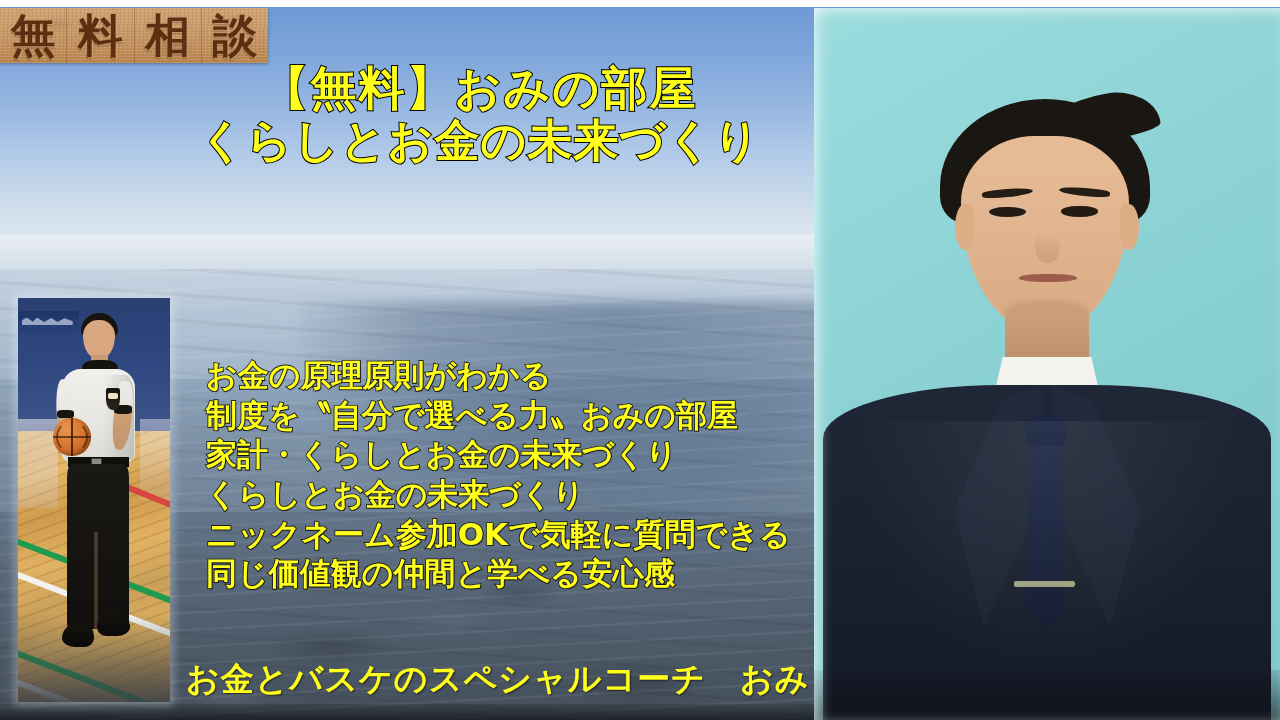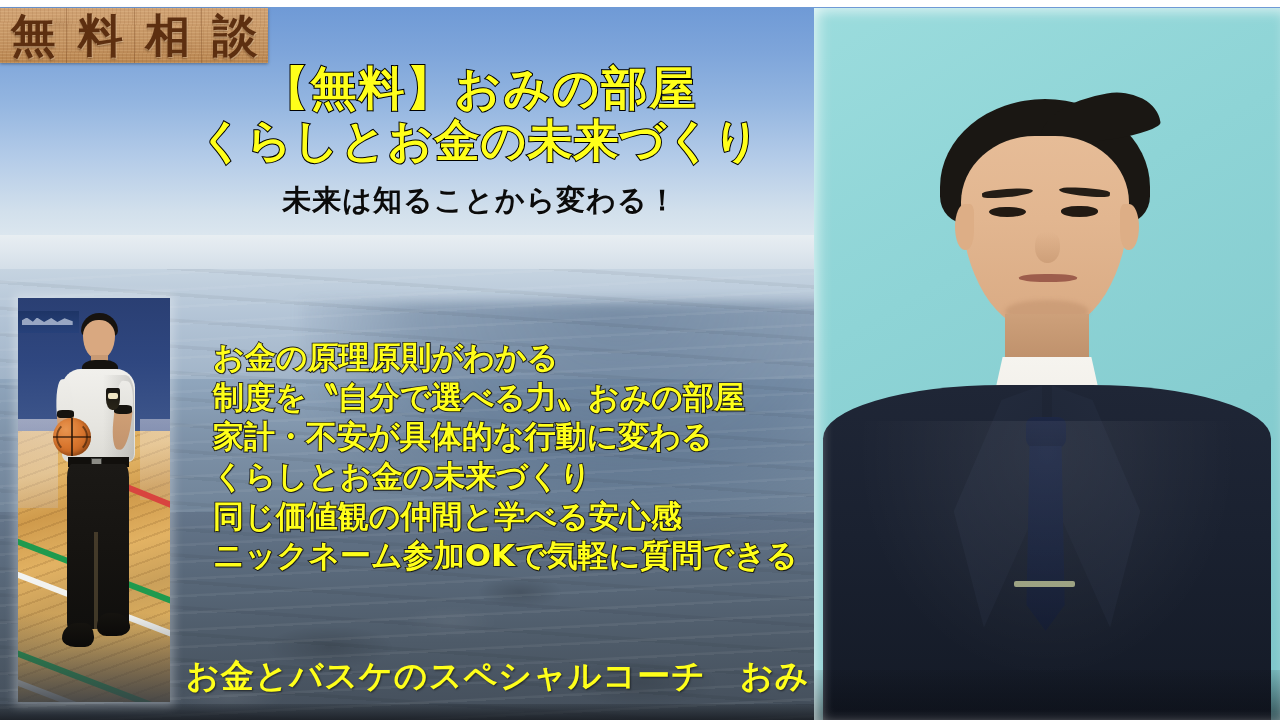"未来は知ることから変わる！" div.subhead { html: <div>未来は知ることから変わる！</div> -> none }
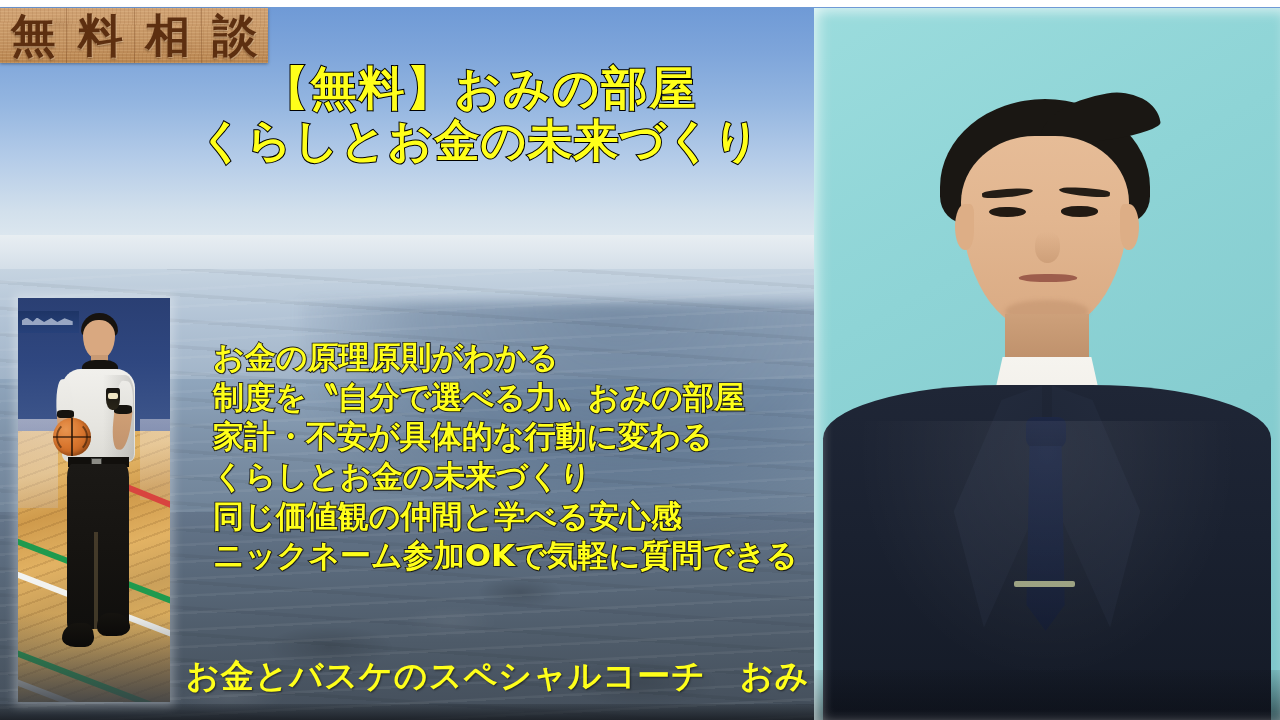"お金の原理原則がわかる" .benefits { margin-left: 7px -> none; top: 338px -> 356px }
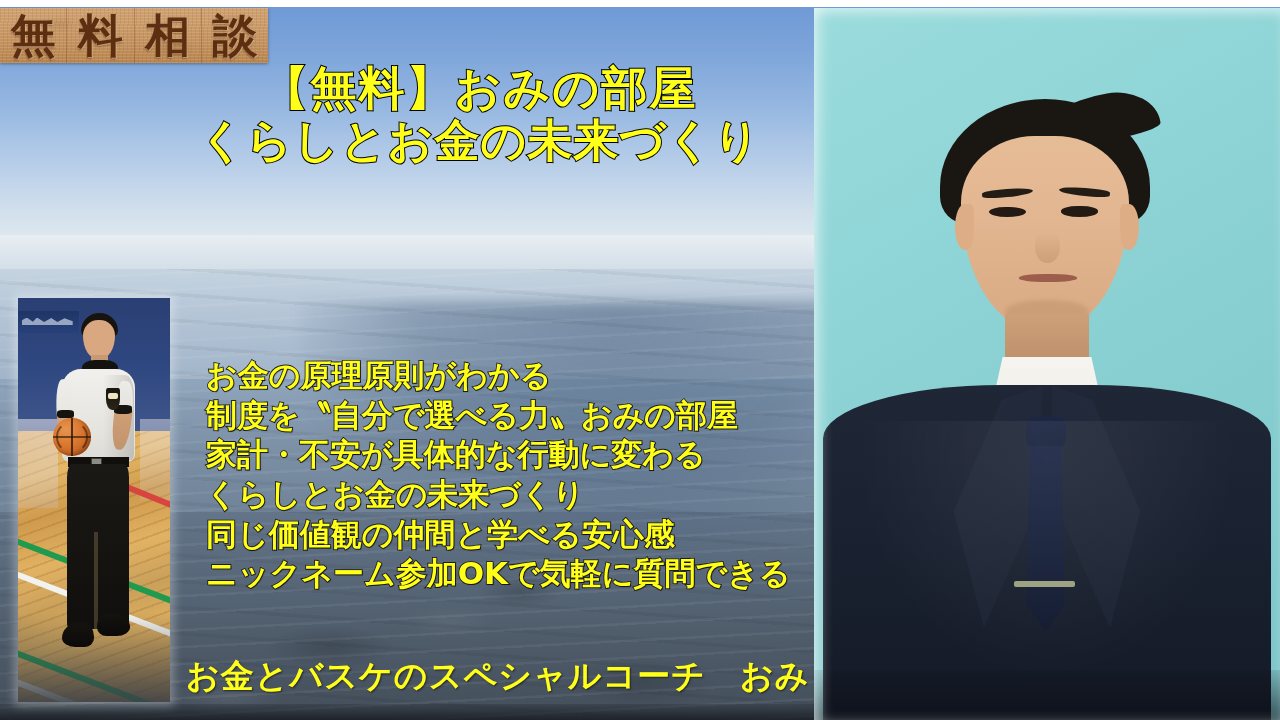"家計・不安が具体的な行動に変わる" div.b-line { text: 不安が具体的な行動に変わる -> くらしとお金の未来づくり }
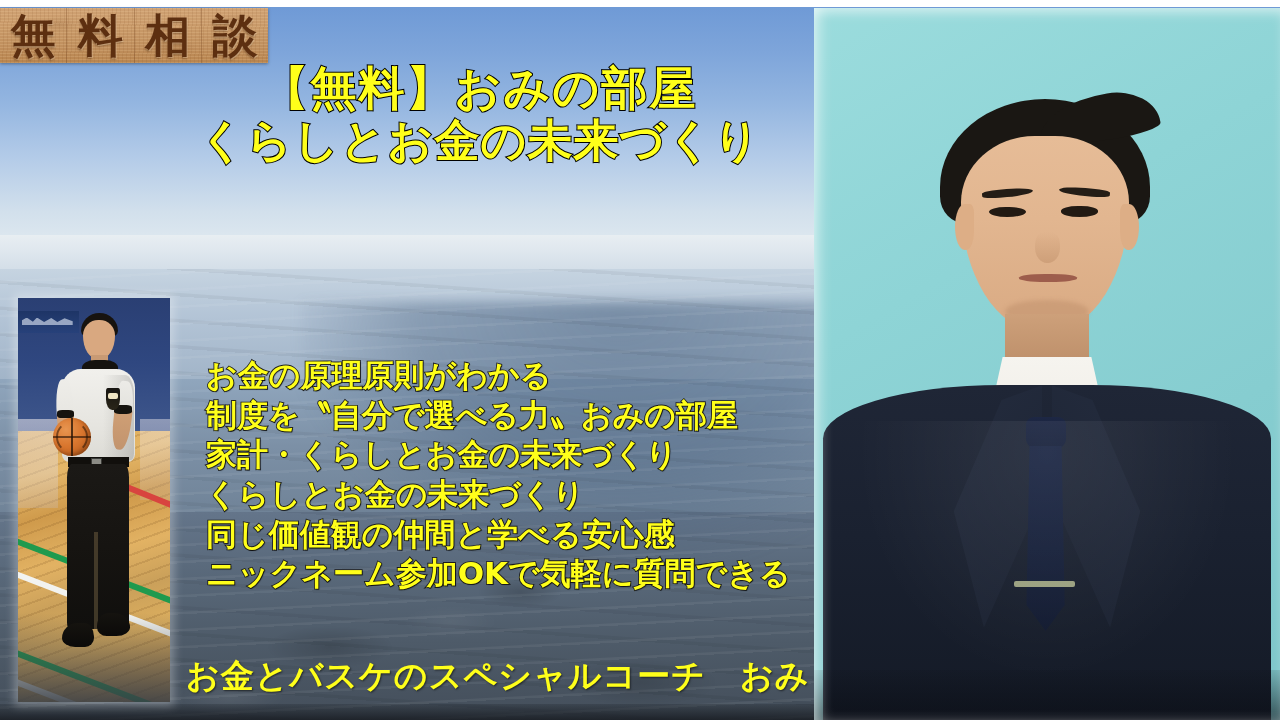"同じ価値観の仲間と学べる安心感" div.b-line { order: before "ニックネーム参加OKで気軽に質問できる" -> after "ニックネーム参加OKで気軽に質問できる" }
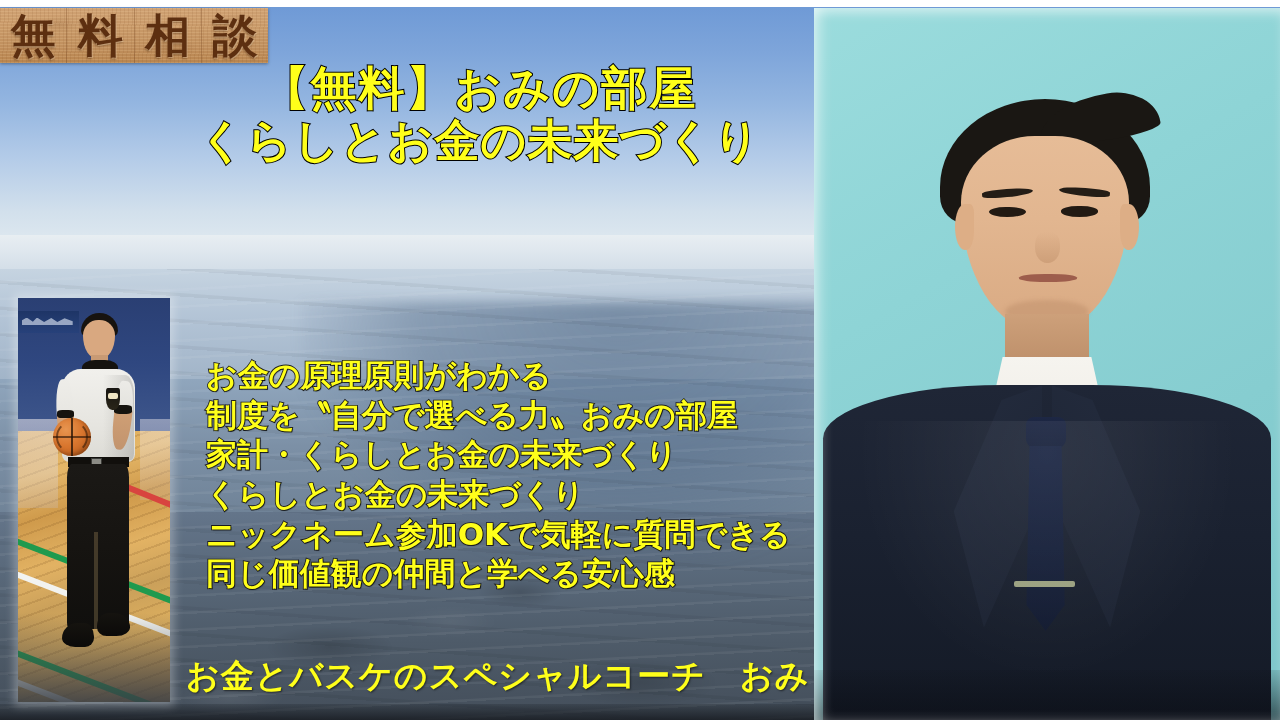"お金とバスケのスペシャルコーチ おみ" .tagline { font-family: Liberation Mono, monospace -> Liberation Sans, sans-serif }
